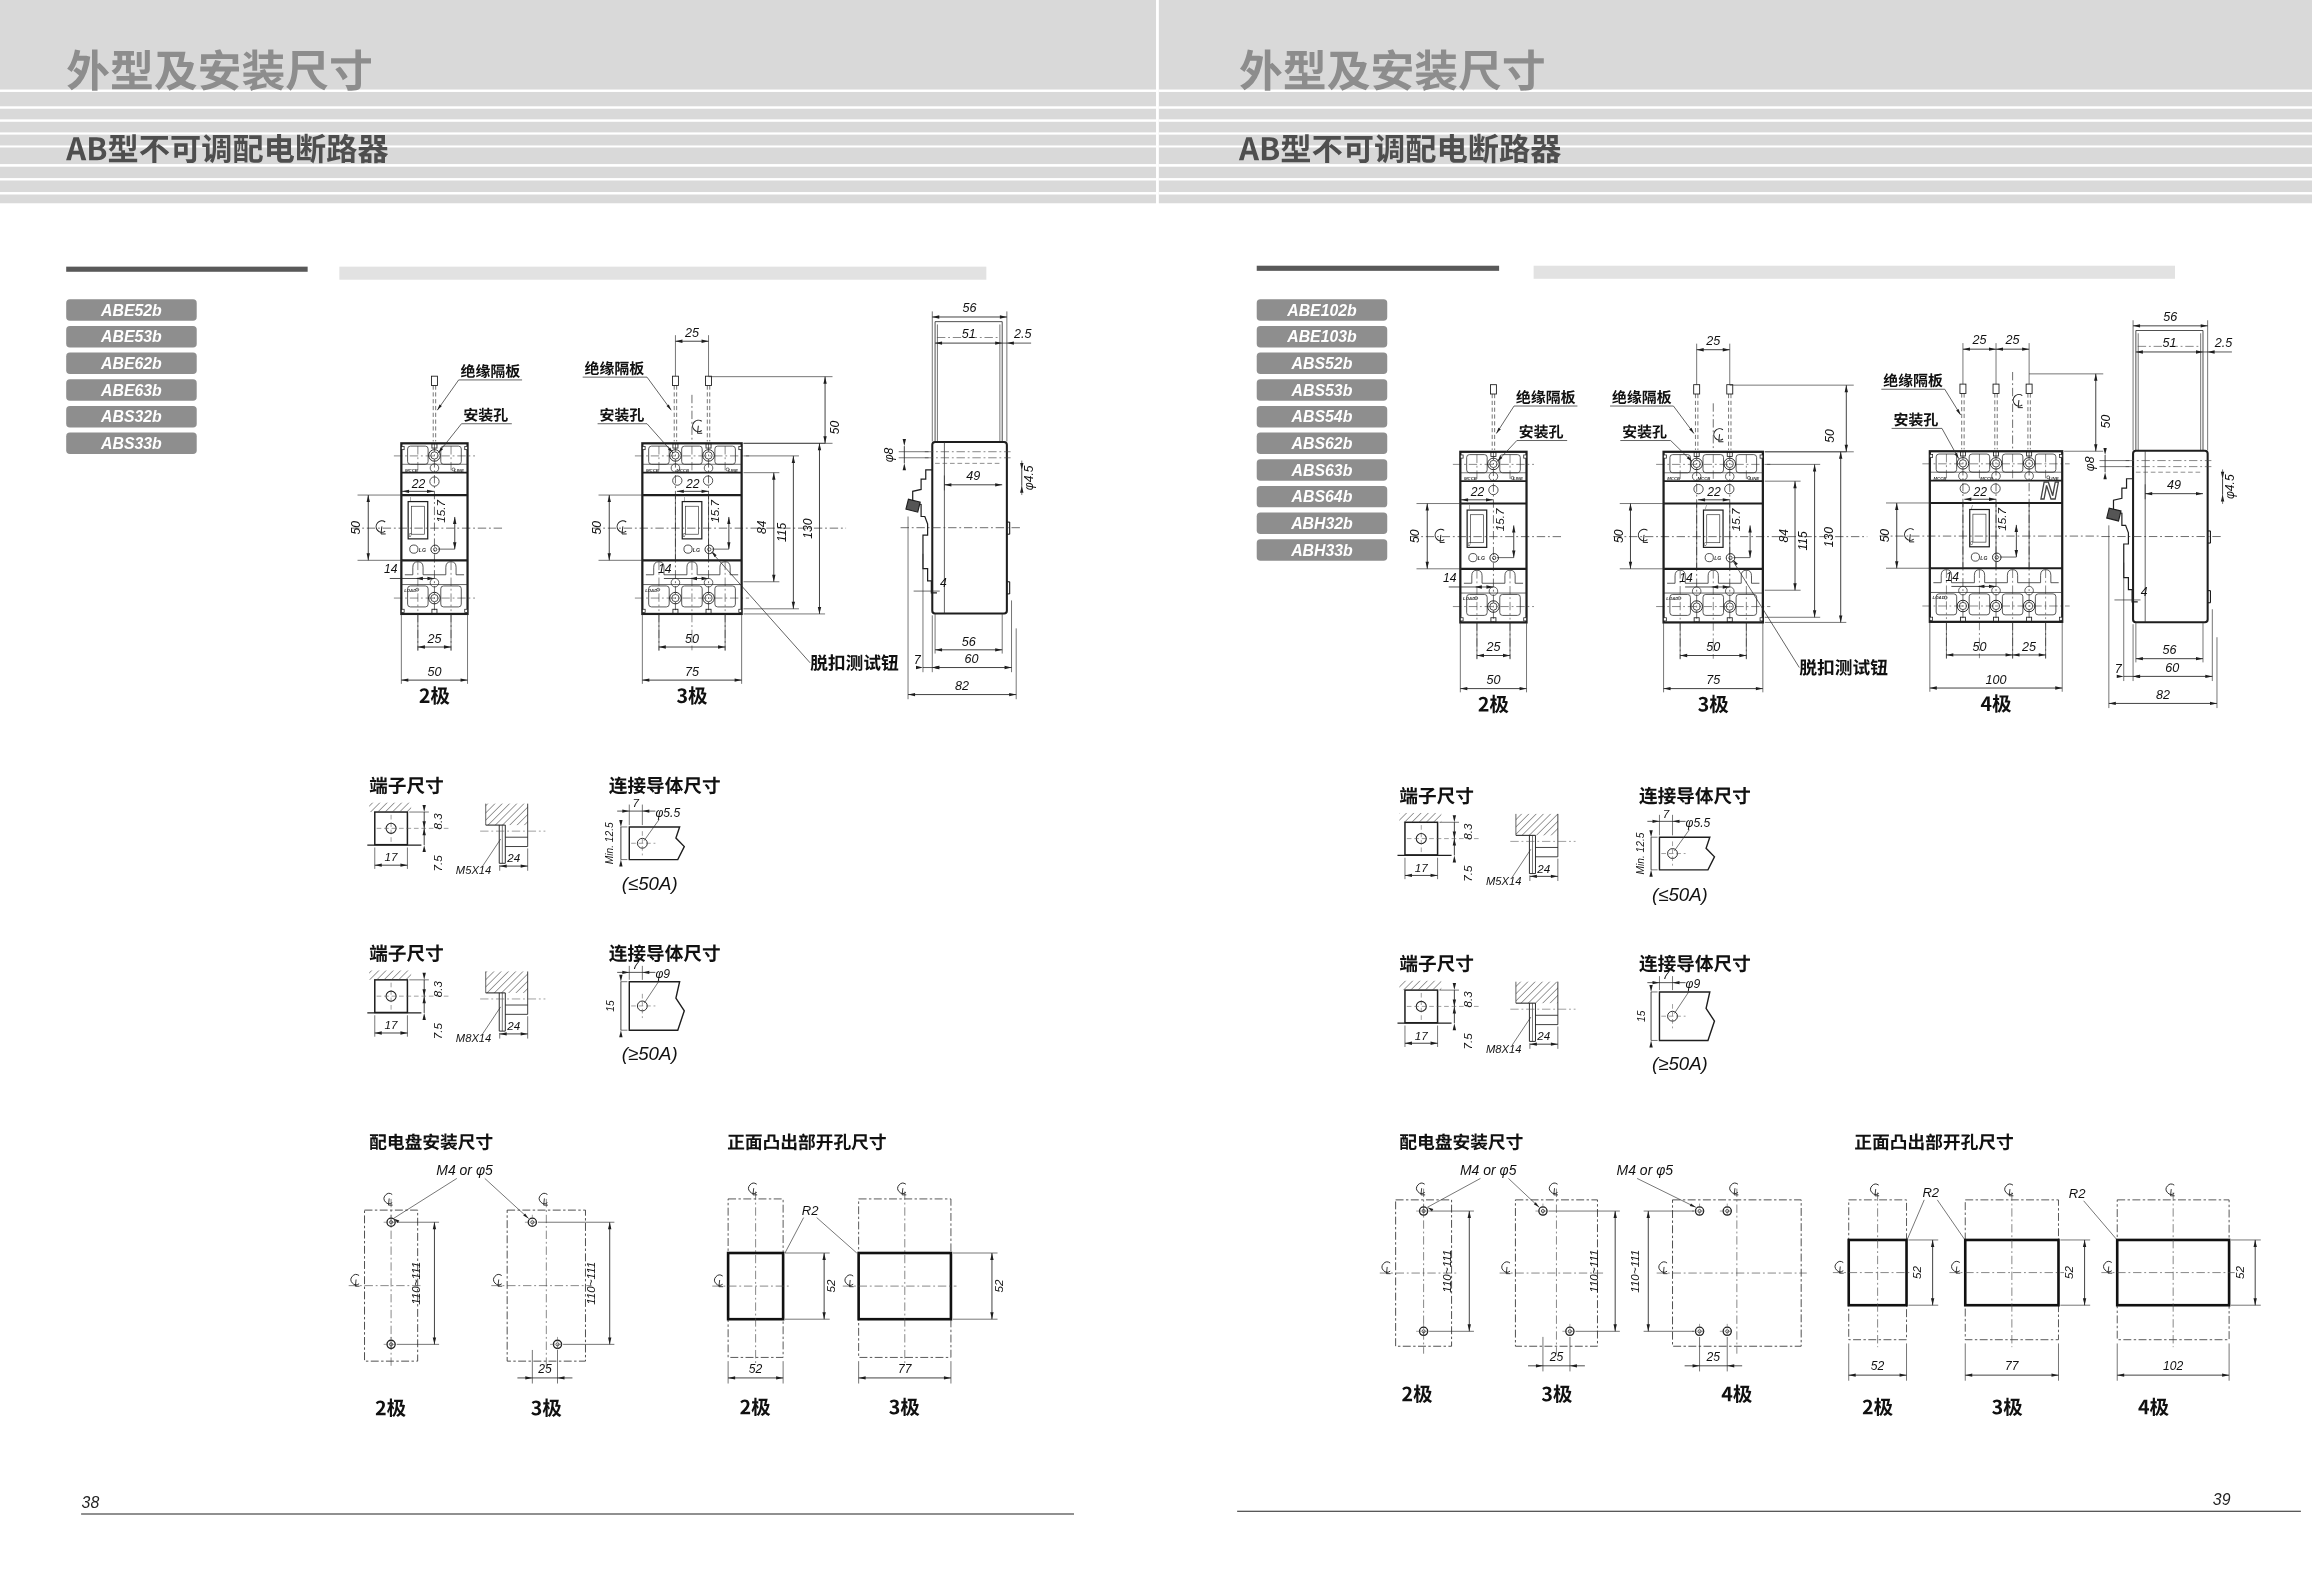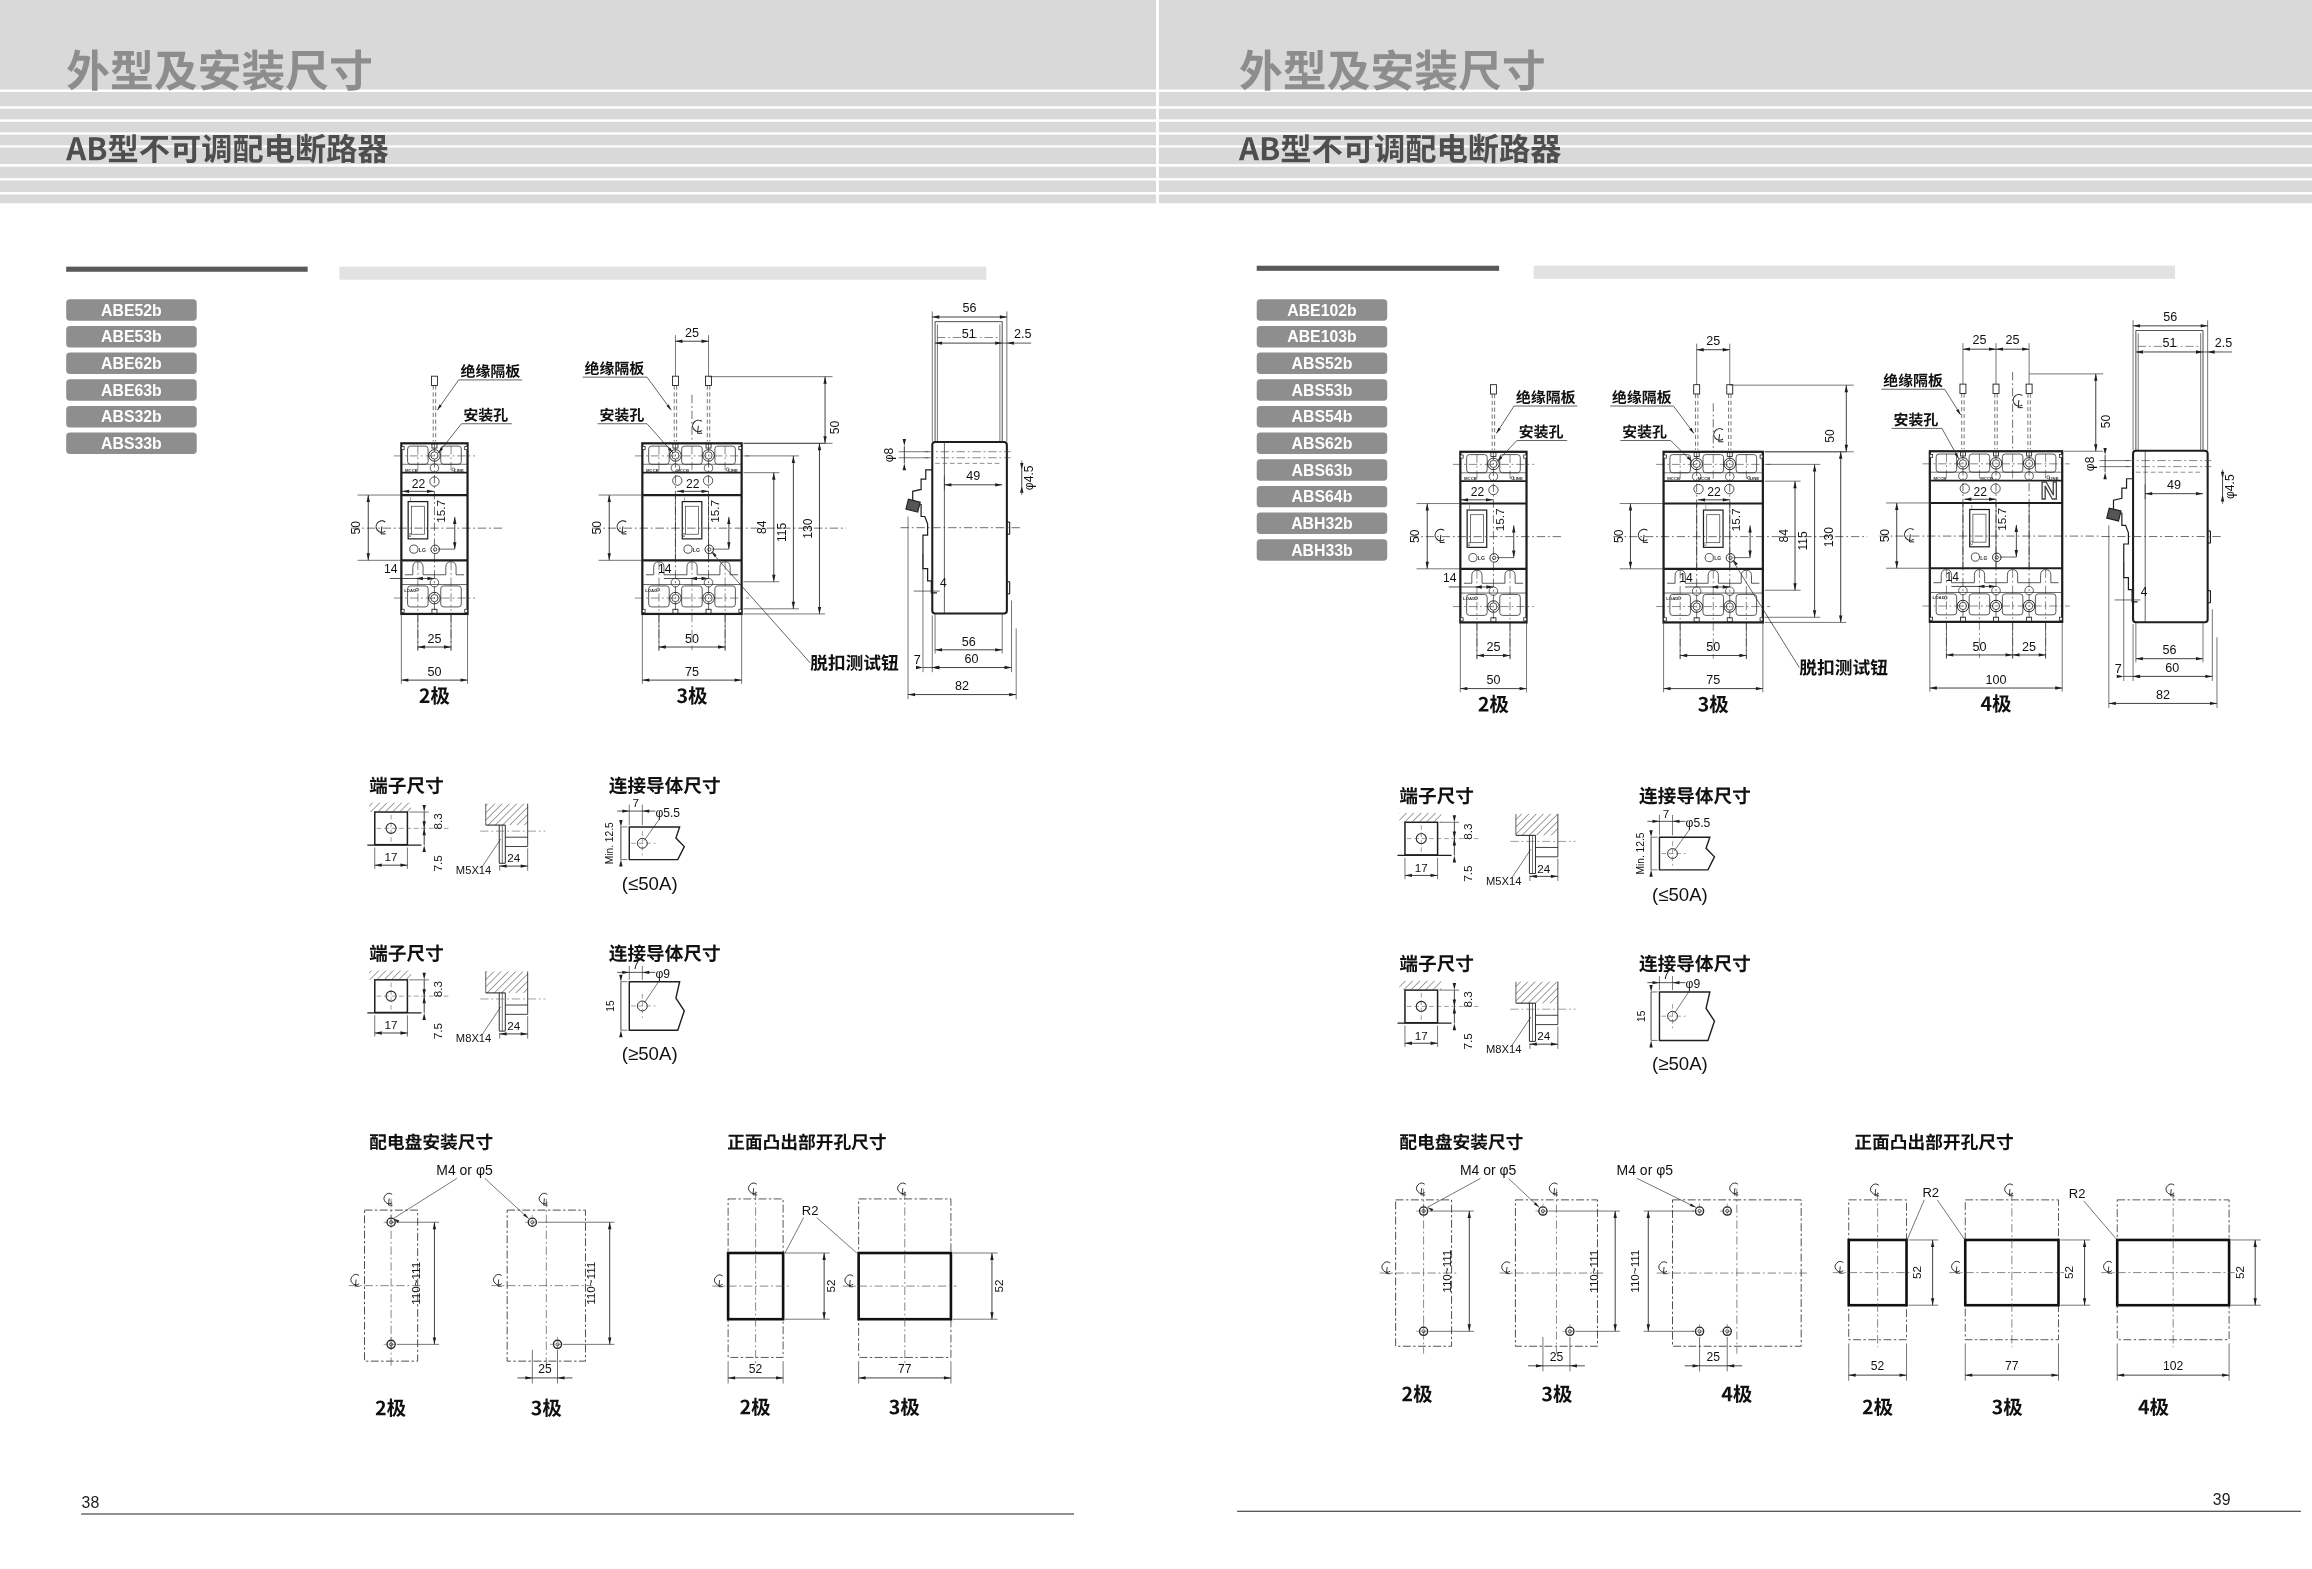"ABE52b" #page { font-style: none -> italic }
